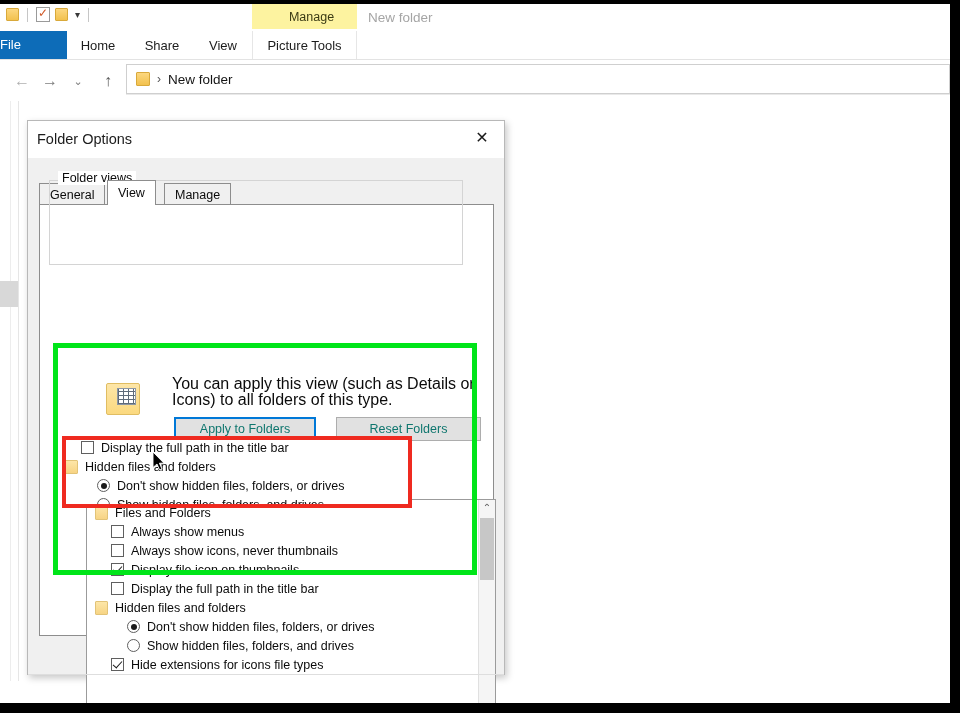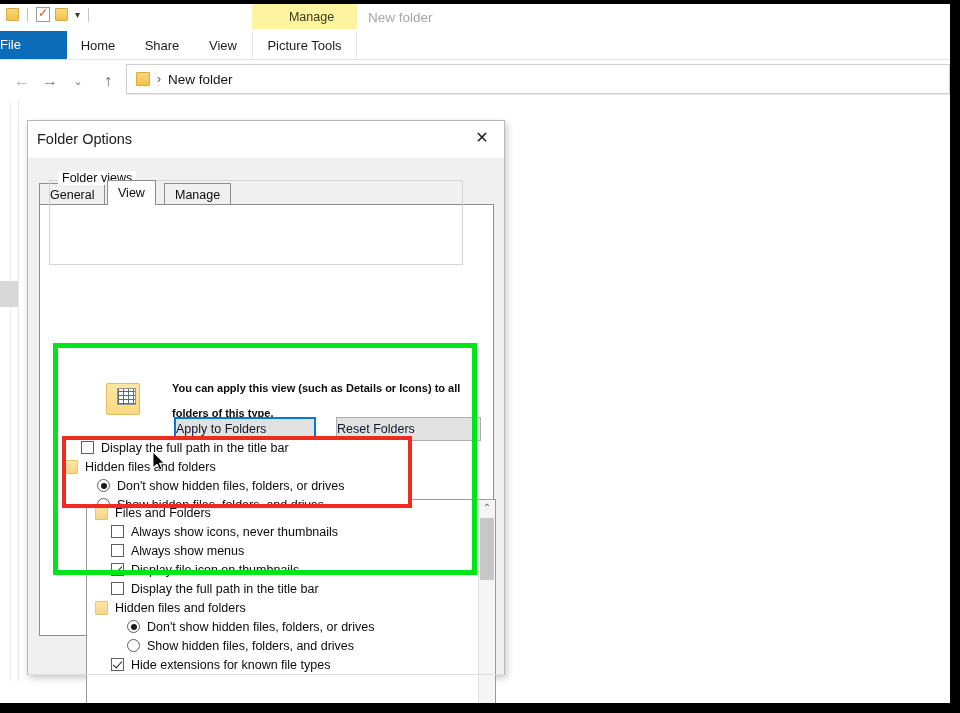"You can apply this view" .fv-text { font-size: 11px -> 16px; font-weight: bold -> none; line-height: 25px -> 16px }
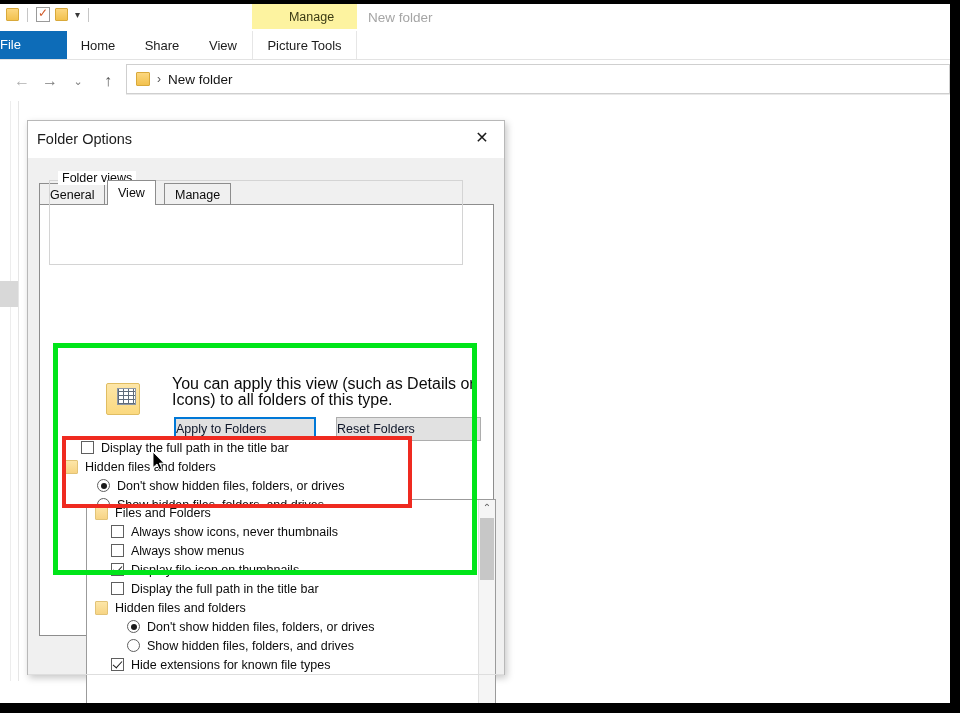"Apply to Folders" .btn { color: #0f172a -> #0f766e; text-align: none -> center }
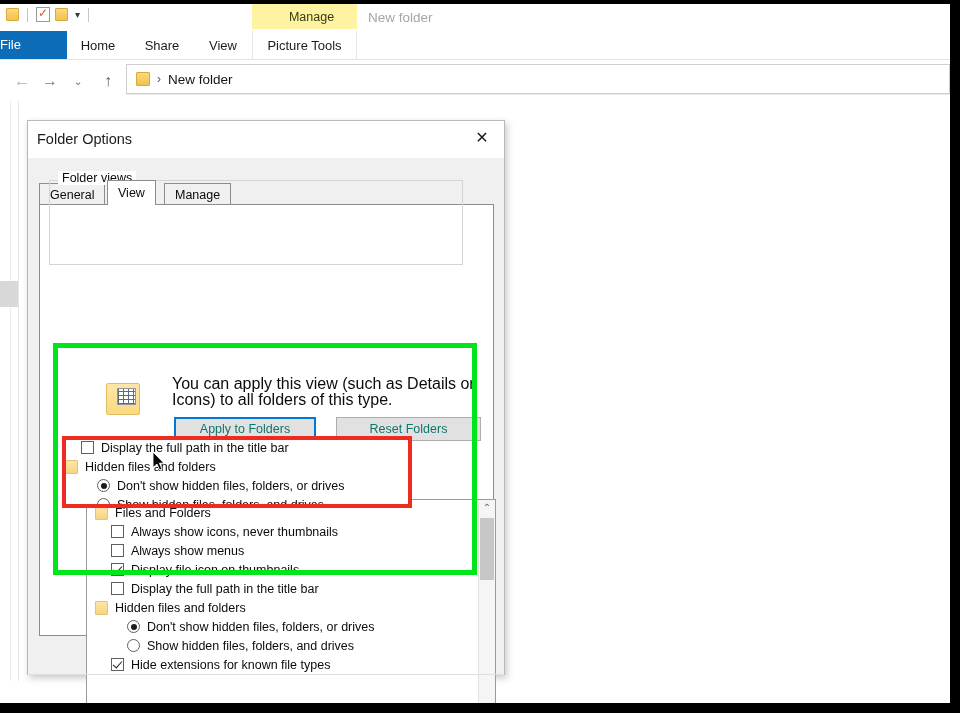"Always show icons, never thumbnails" div.adv-row { order: before "Always show menus" -> after "Always show menus" }
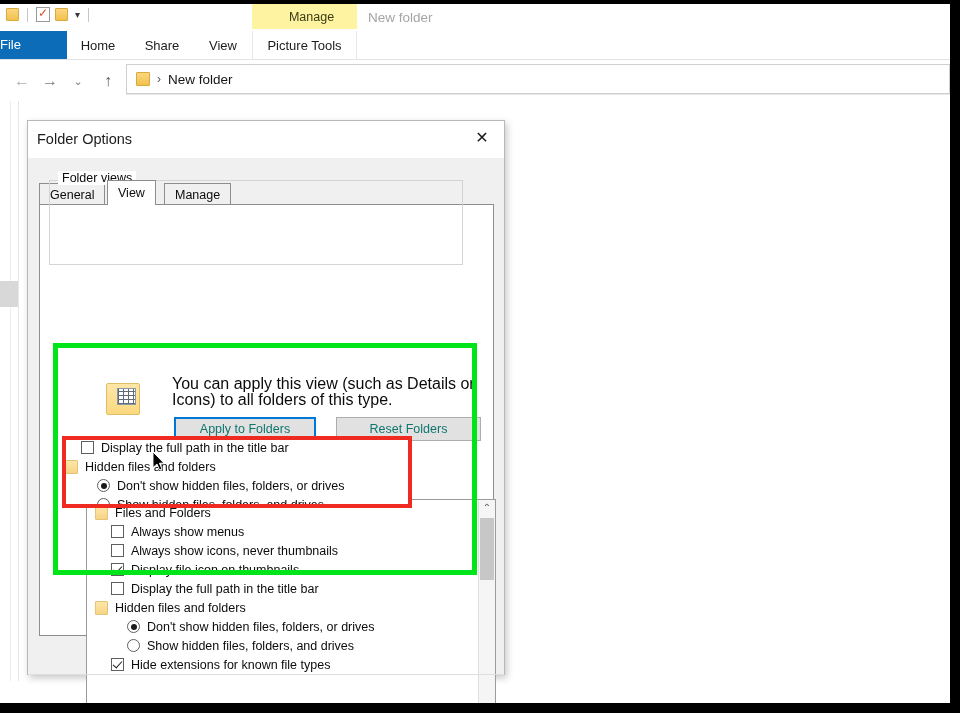"Hide extensions for known file" span { text: known -> icons }
